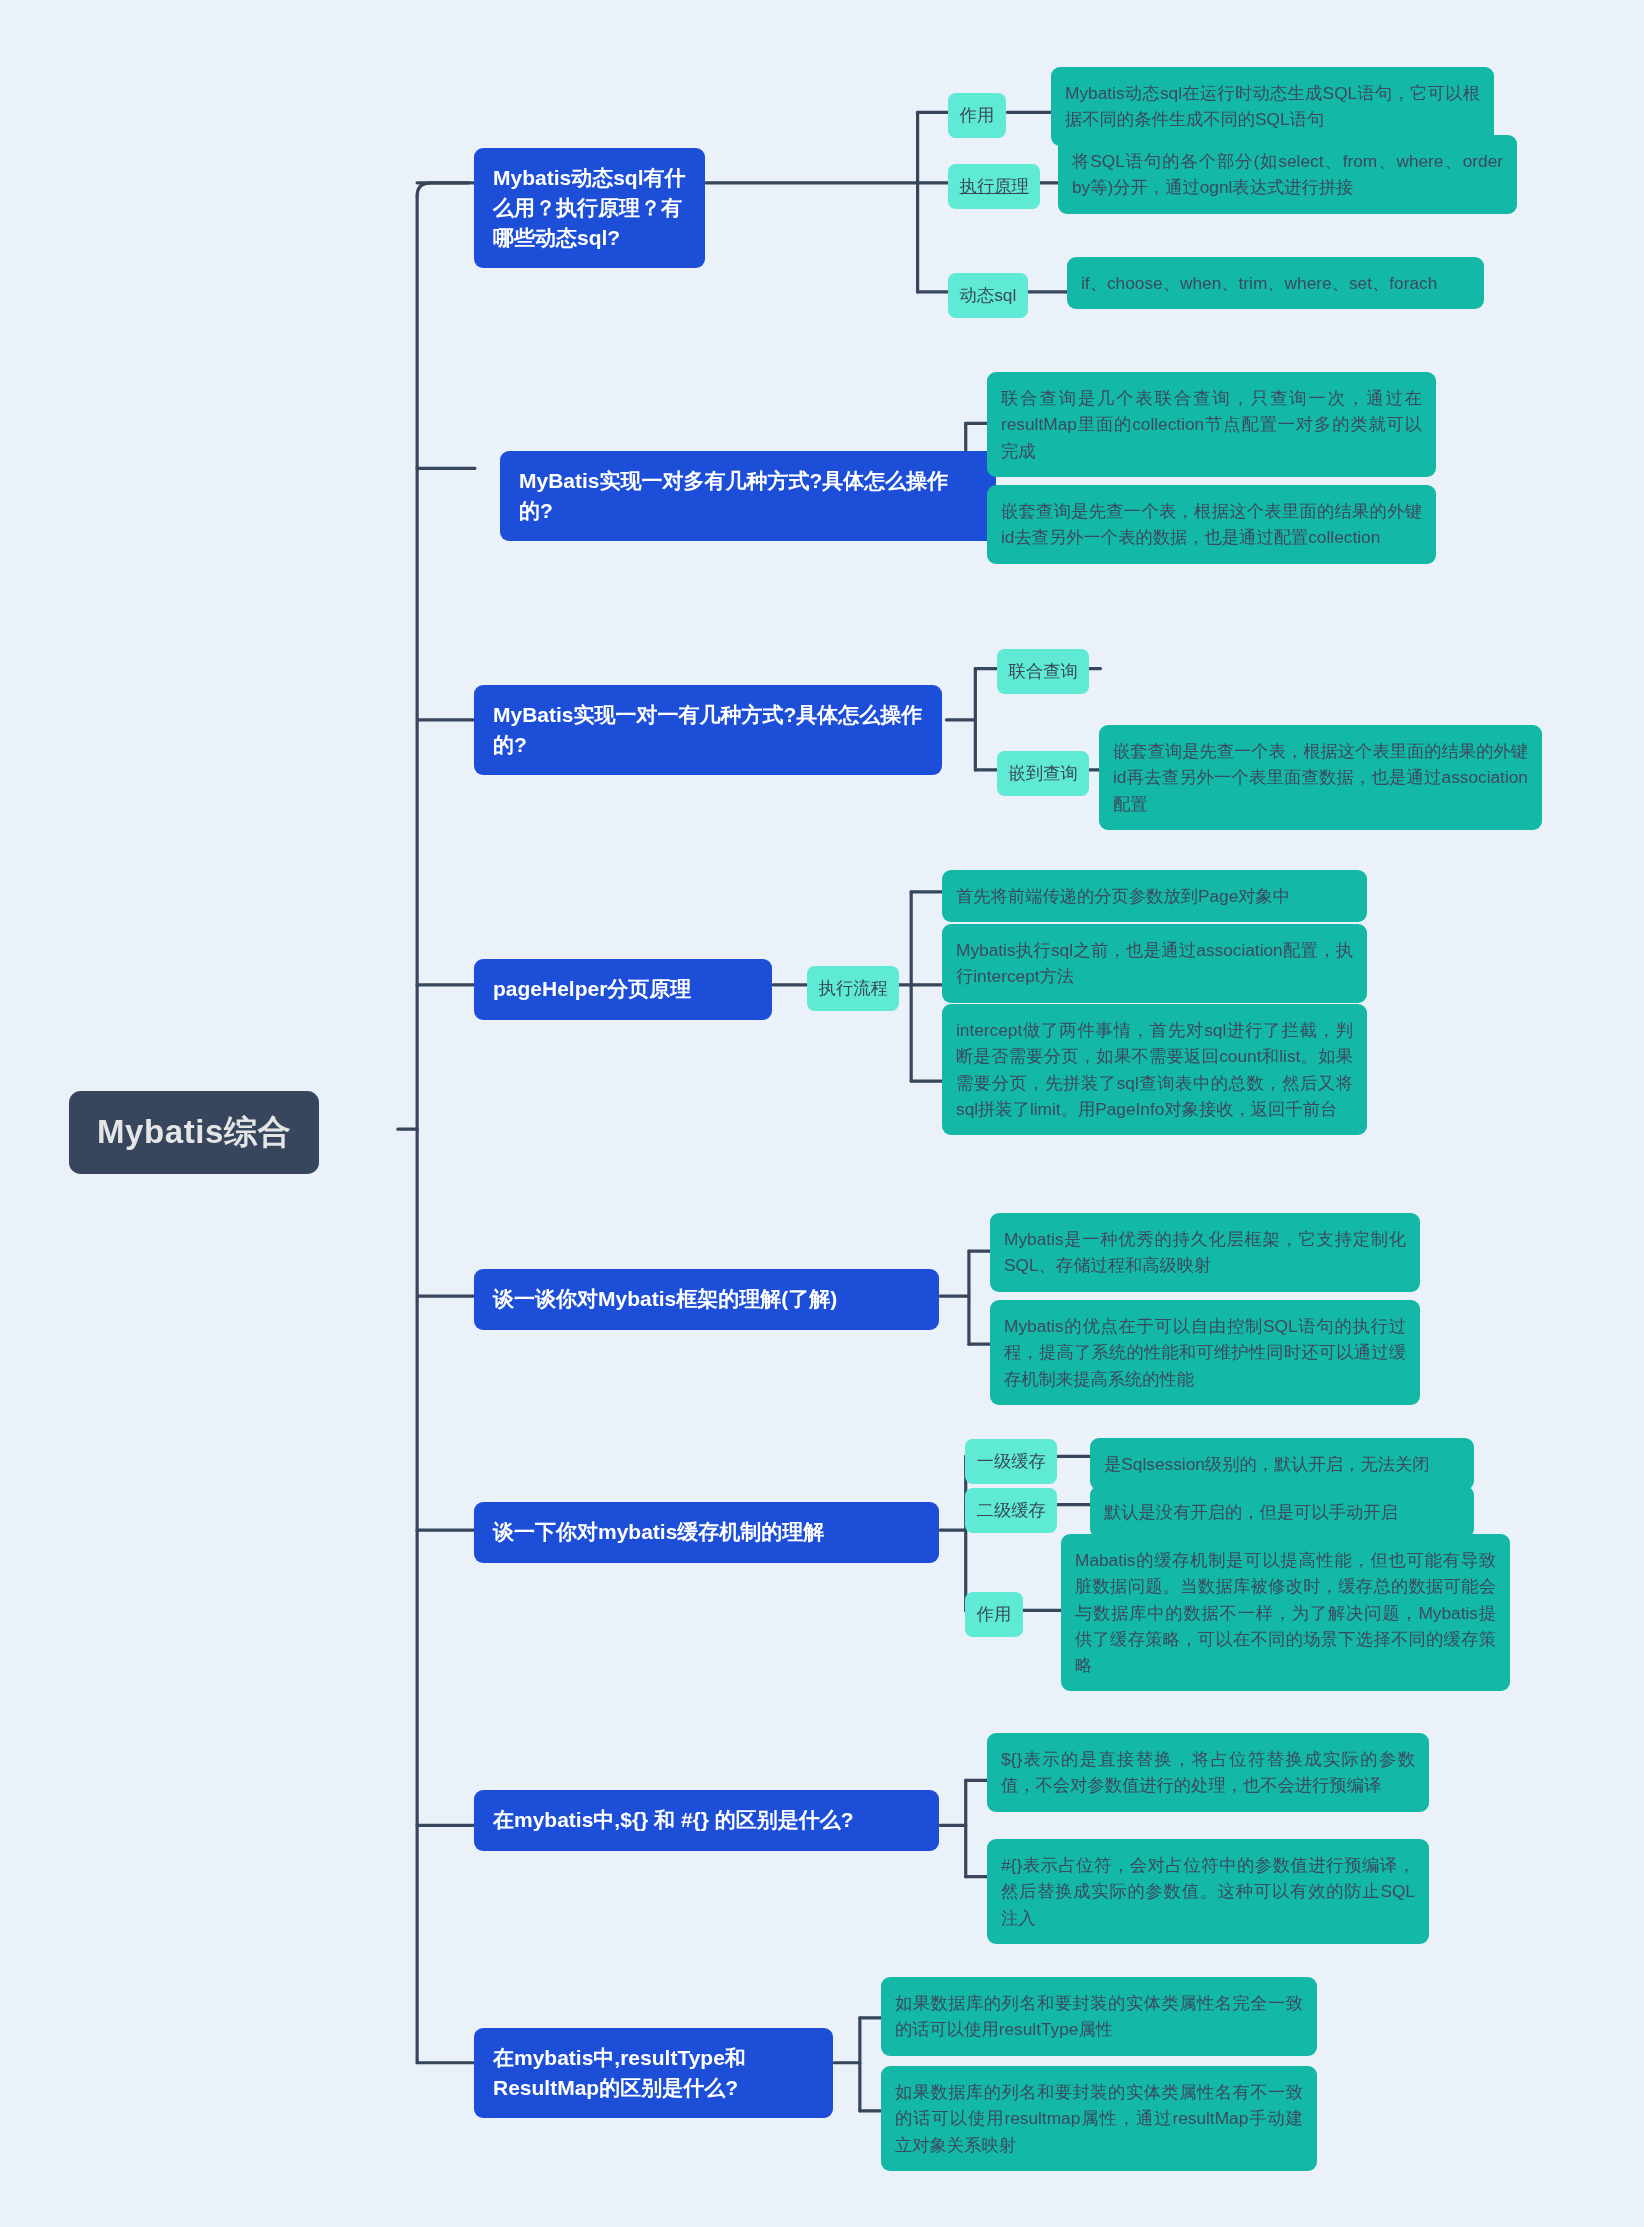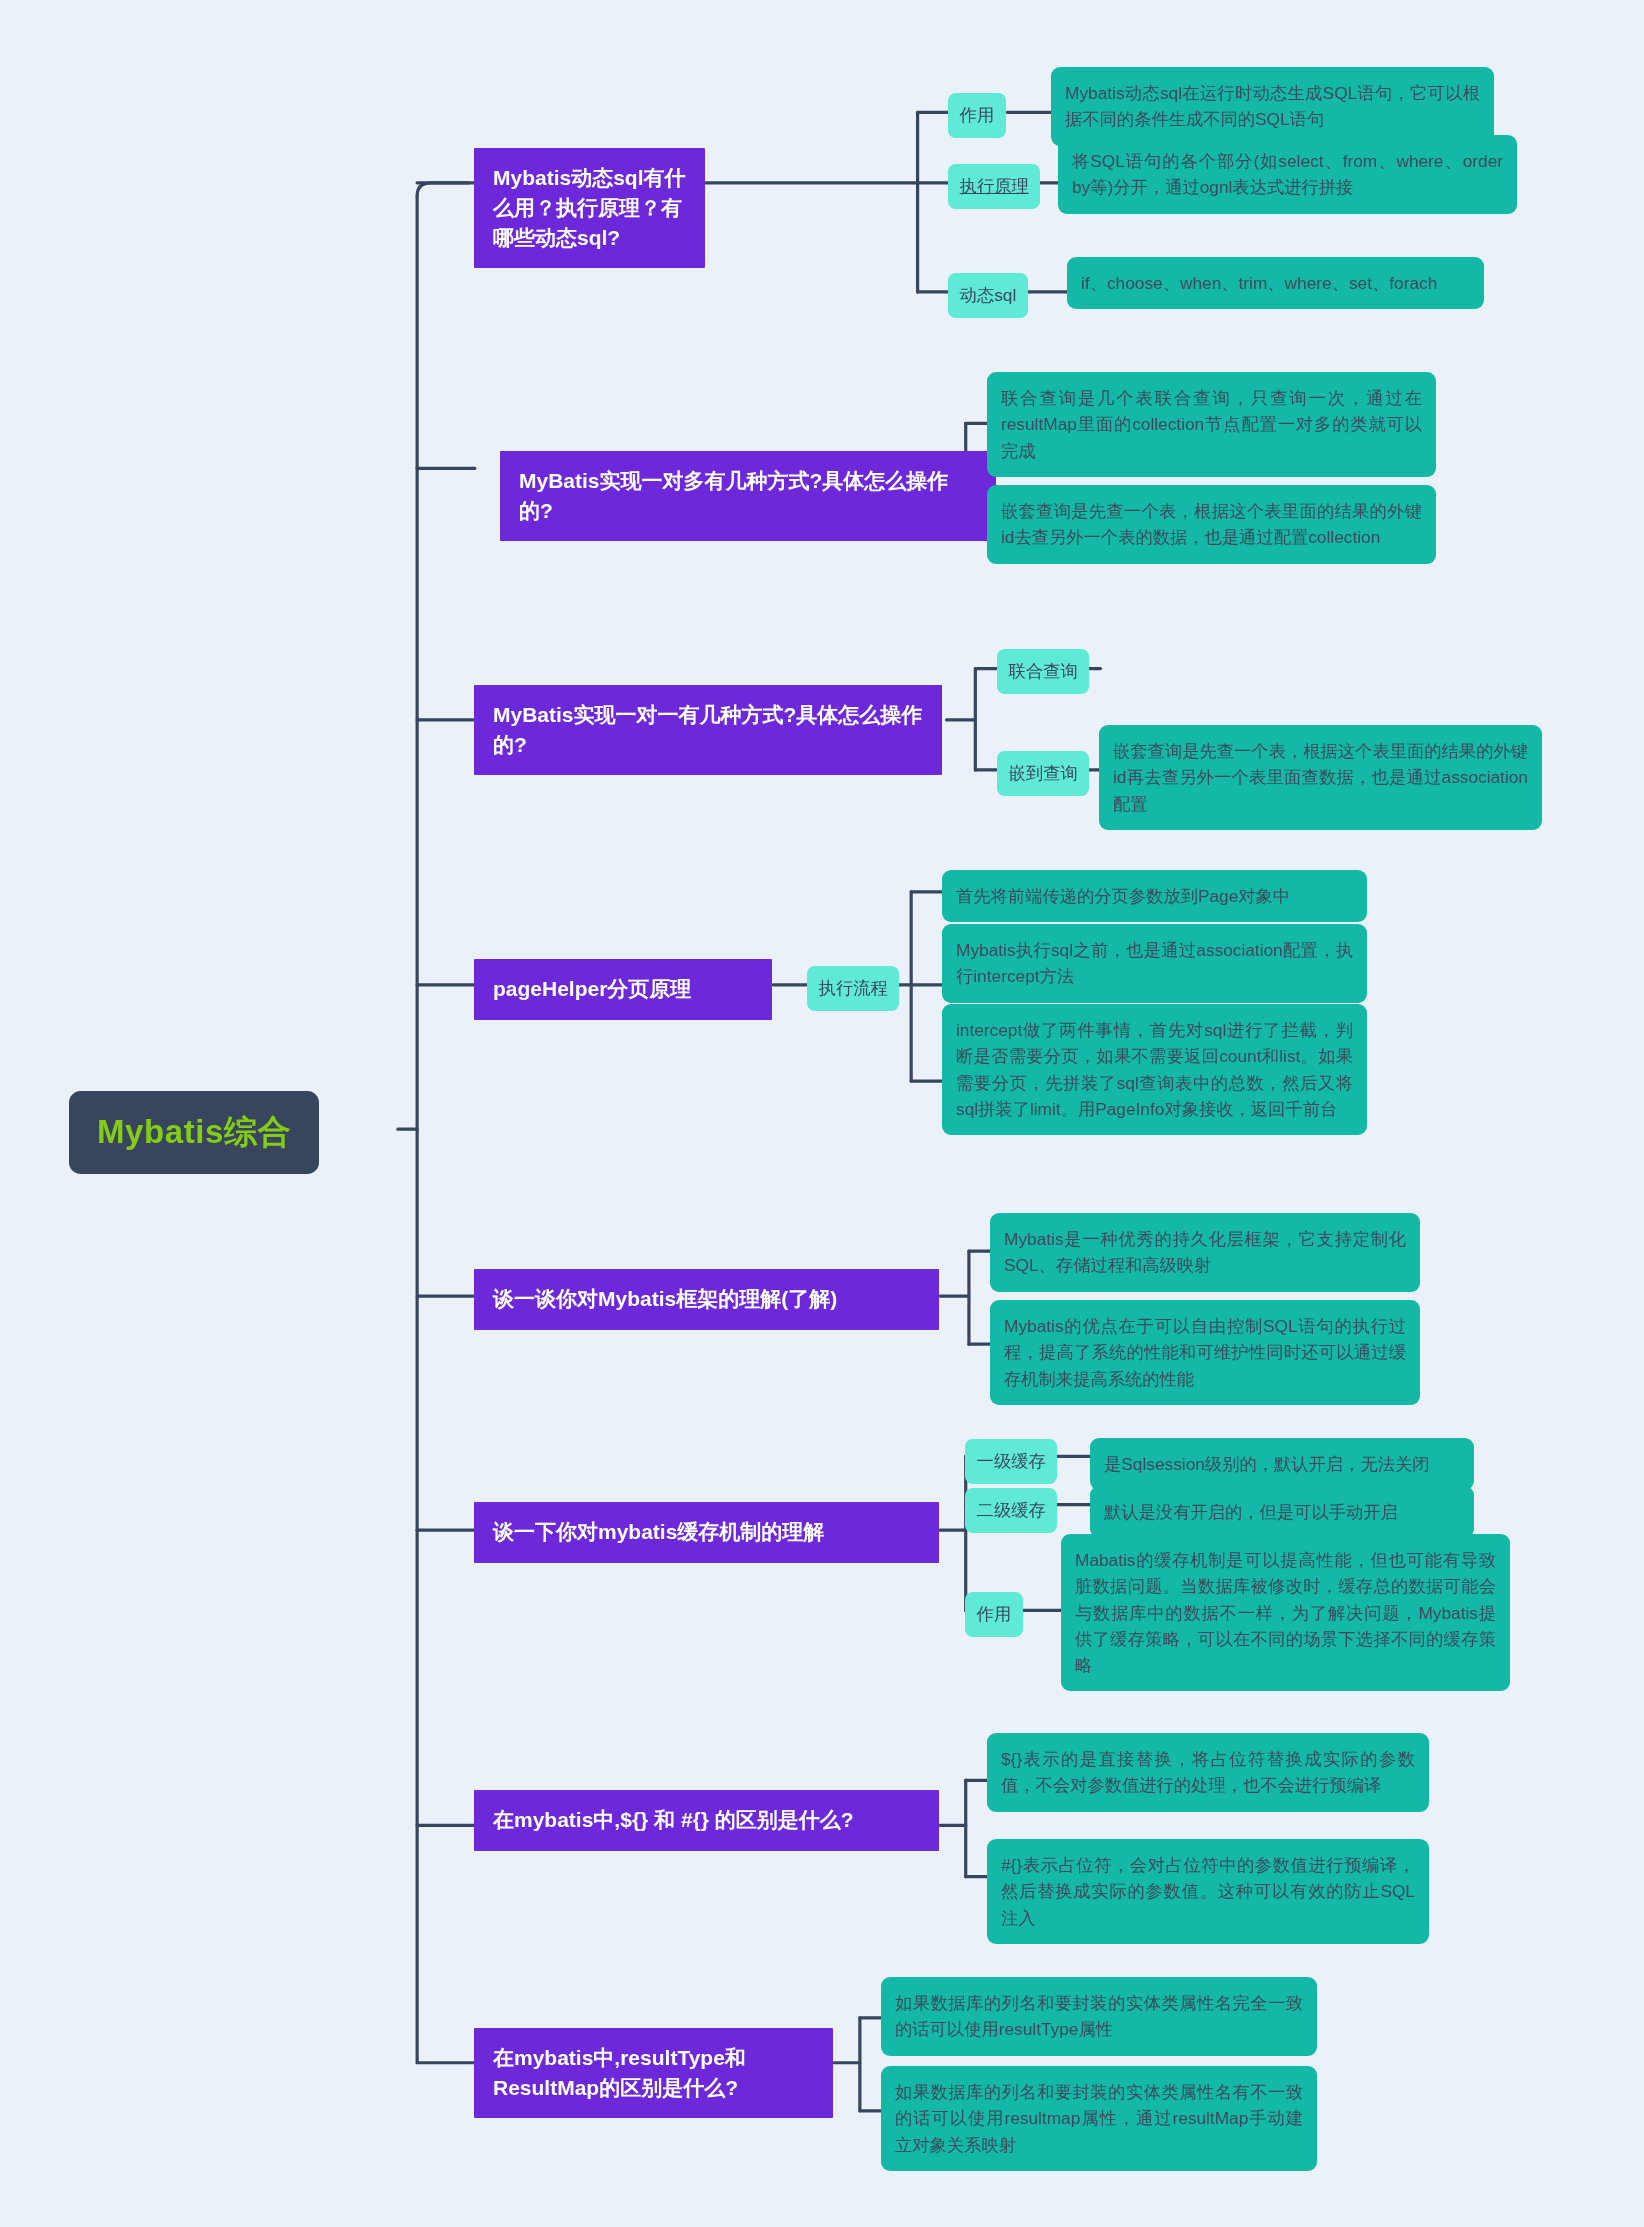"Mybatis动态sql有什么用？执行原理？有哪些动态sql?" .topic-node { background: #6d28d9 -> #1d4ed8; border-radius: 1px -> 9px }
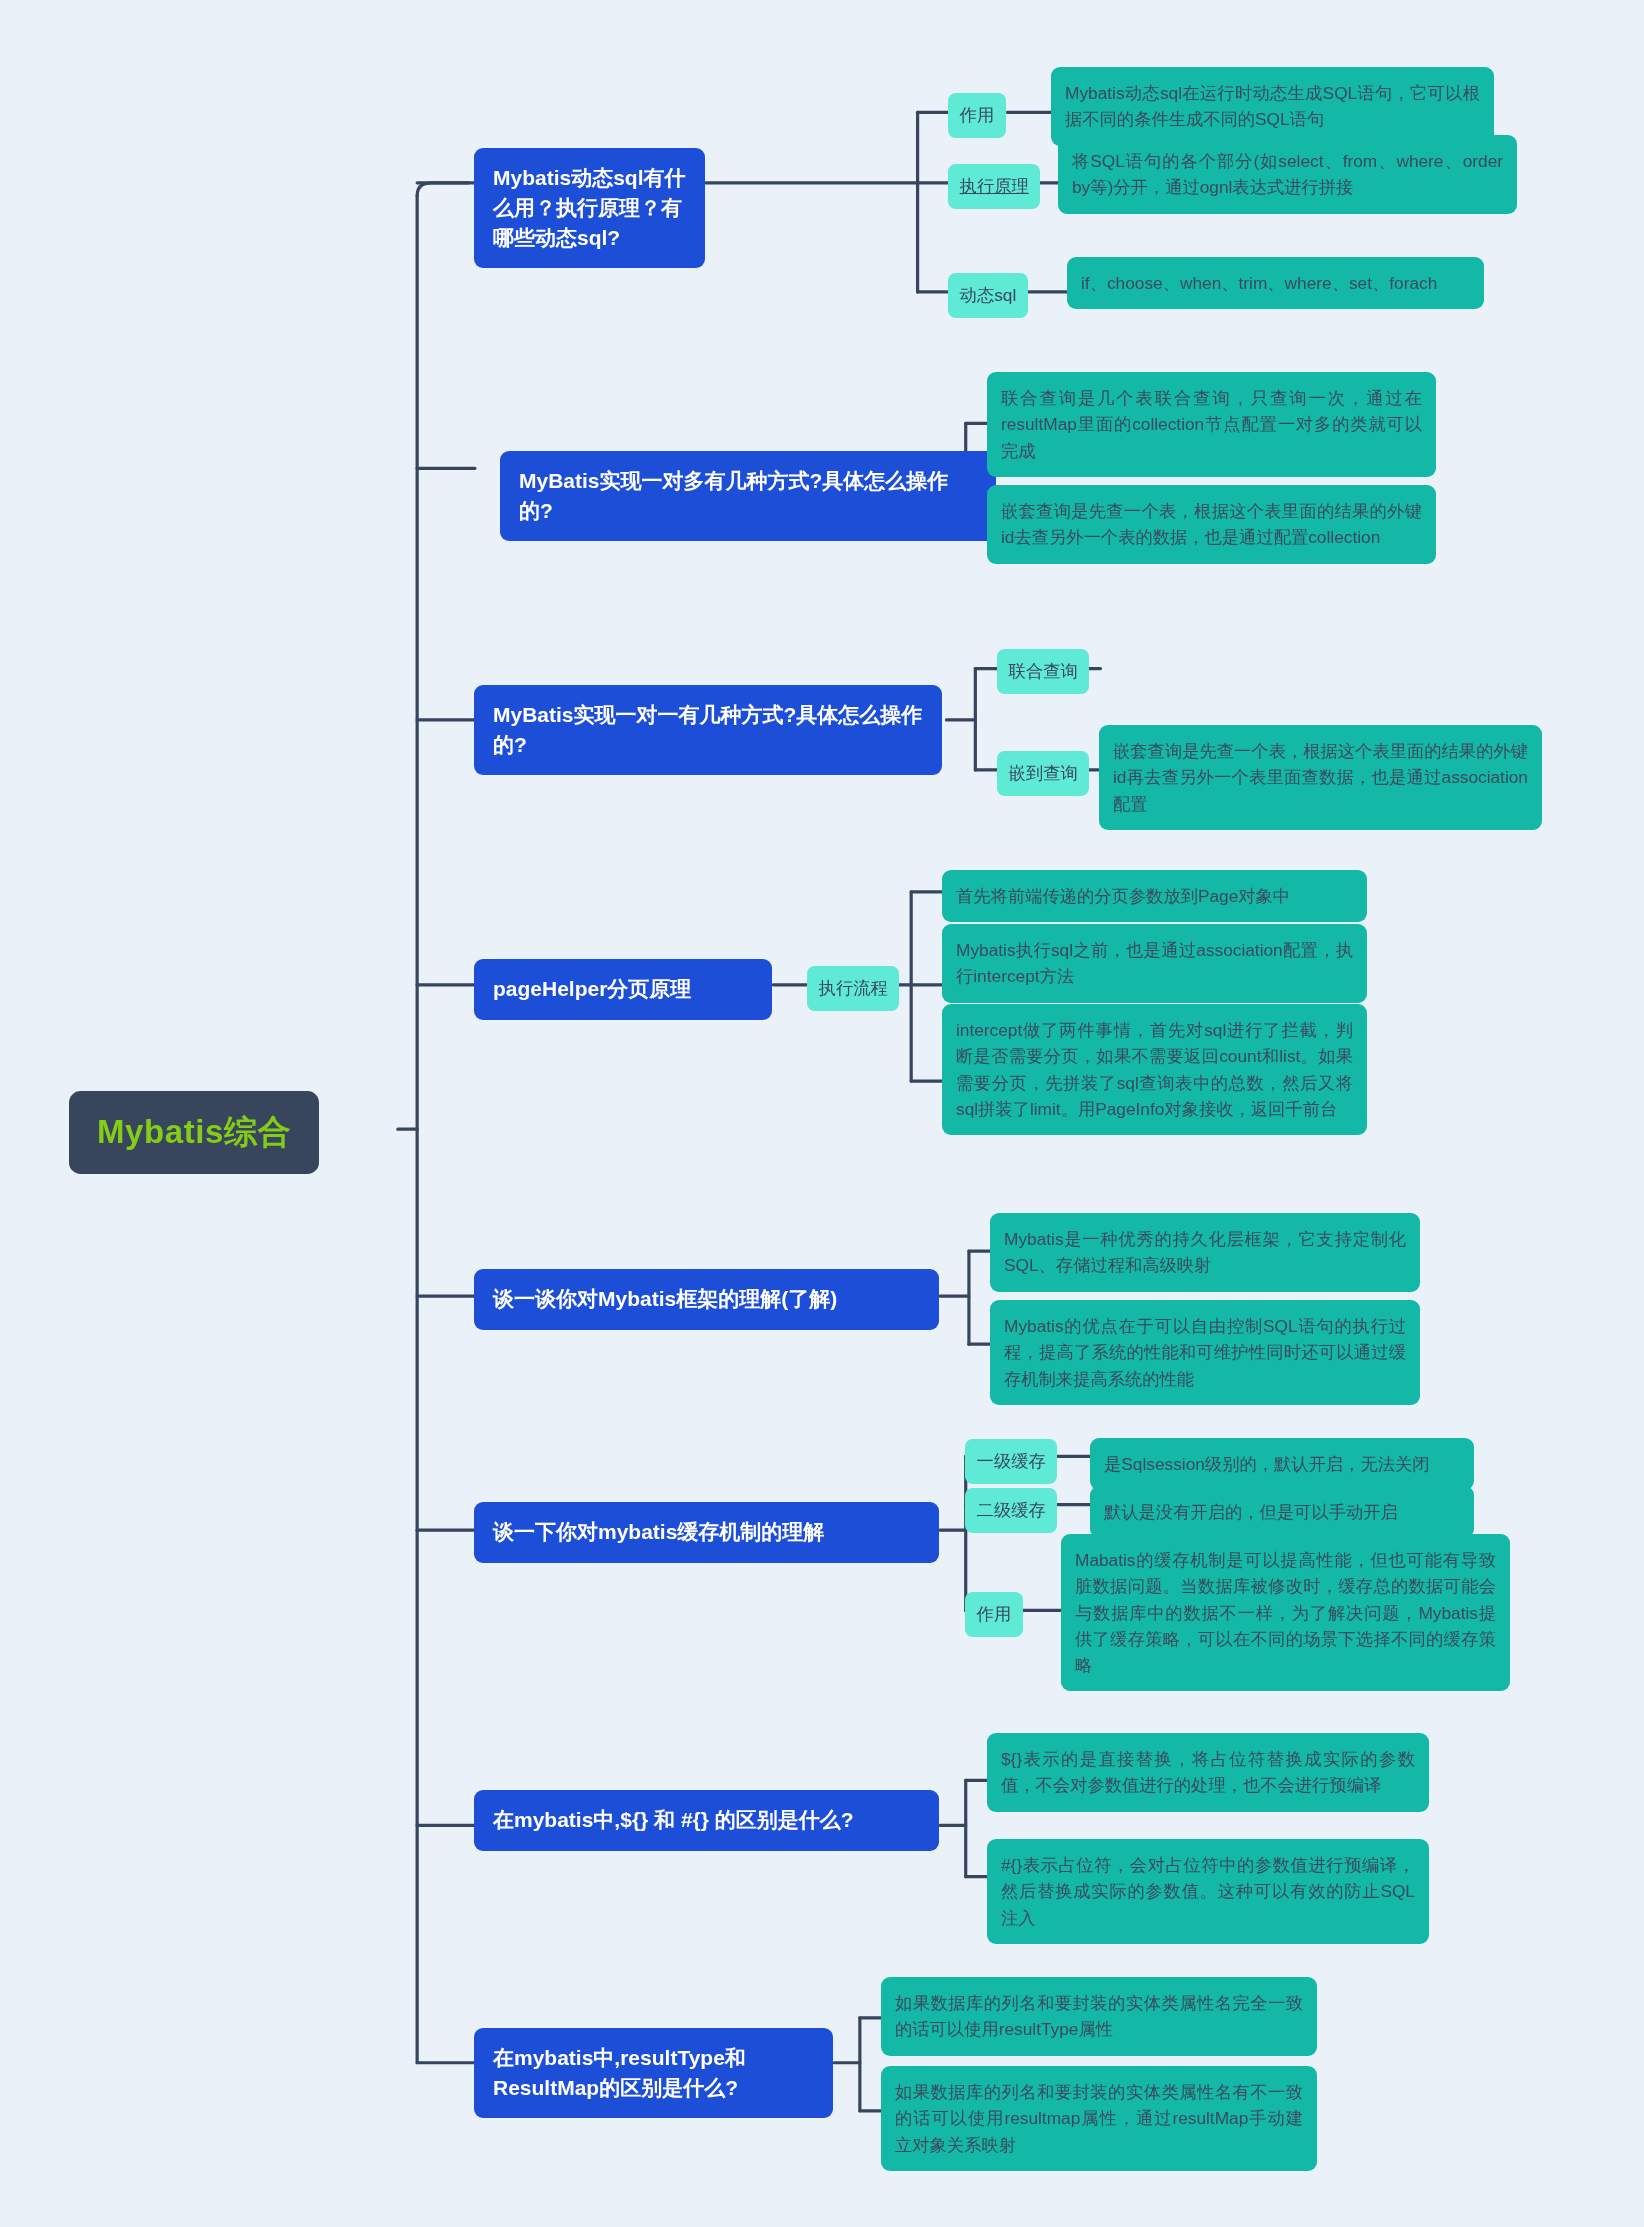"Mybatis综合" .root-node { color: #84cc16 -> #e5e5e5 }
